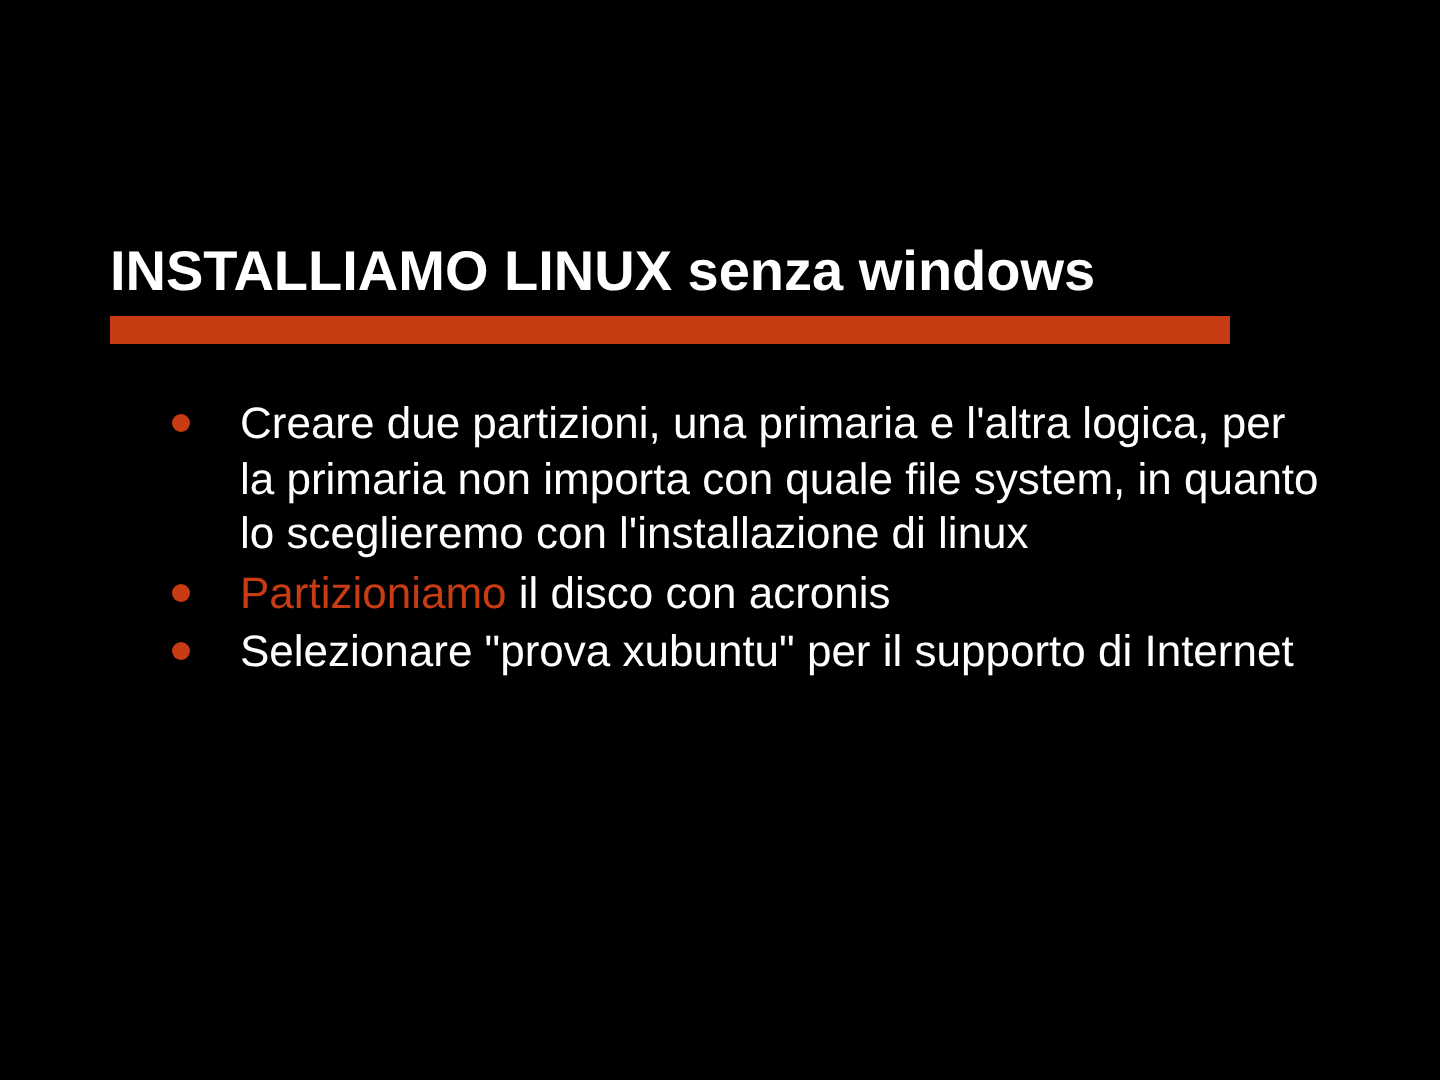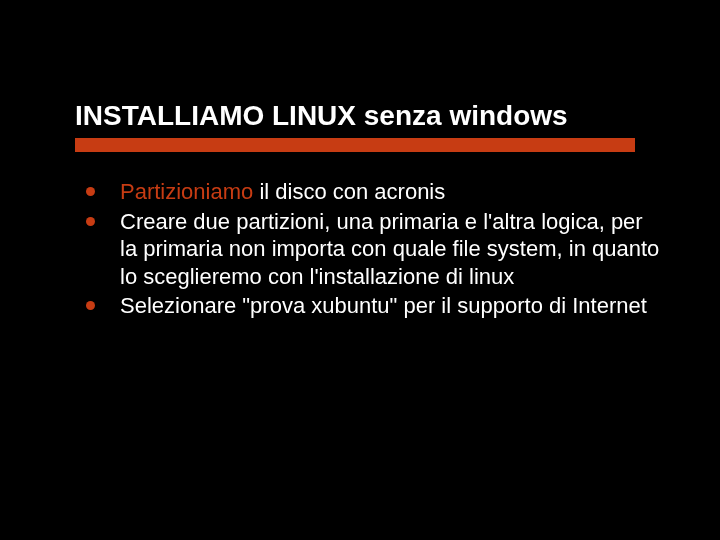"INSTALLIAMO LINUX senza windows" .title-area { margin-top: none -> 20px; padding-left: 75px -> 55px }
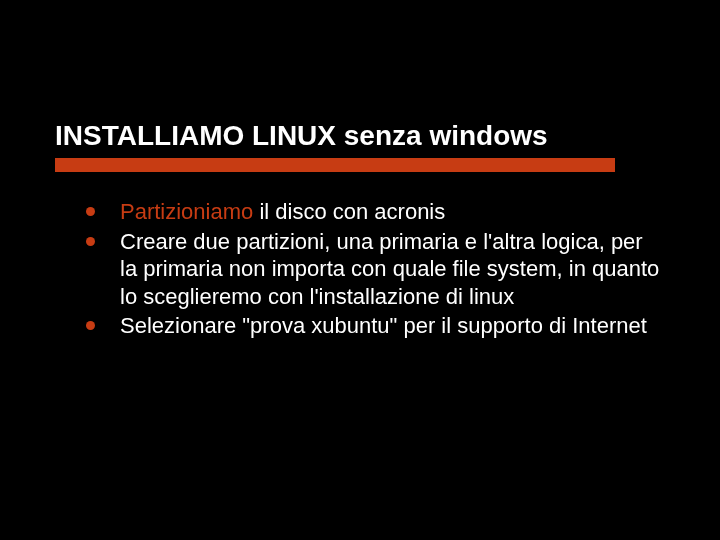"Partizioniamo il disco con acronis" li { order: before "Creare due partizioni, una primaria" -> after "Creare due partizioni, una primaria" }
